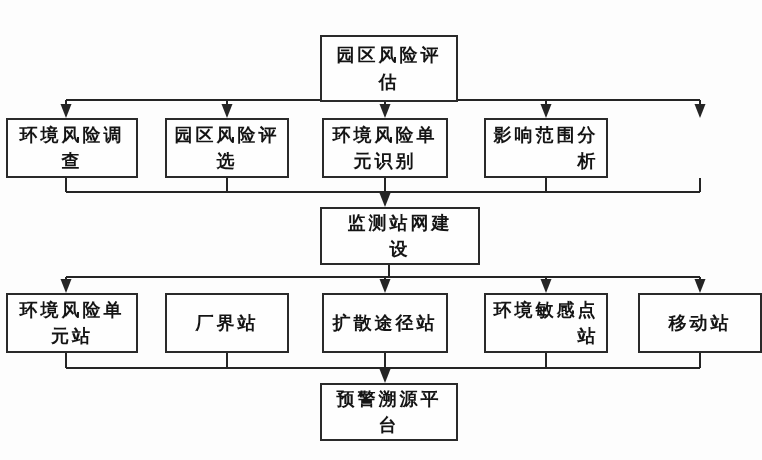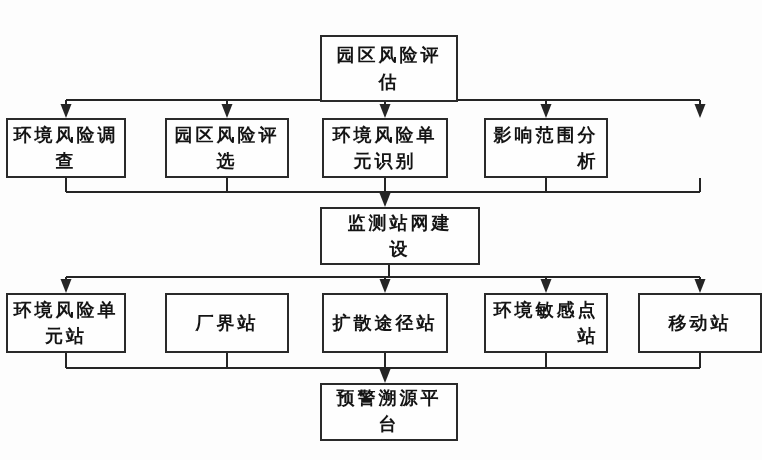"环境风险调" .c1 { width: 120px -> 132px }
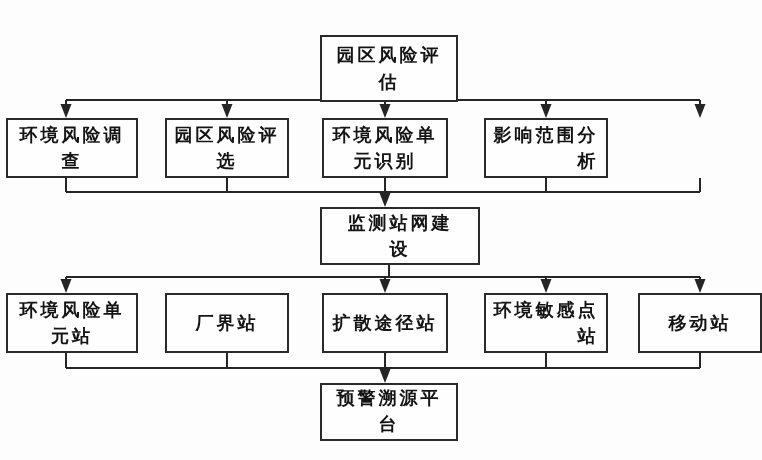"预警溯源平" .n-bottom { font-family: Liberation Mono, monospace -> none }
